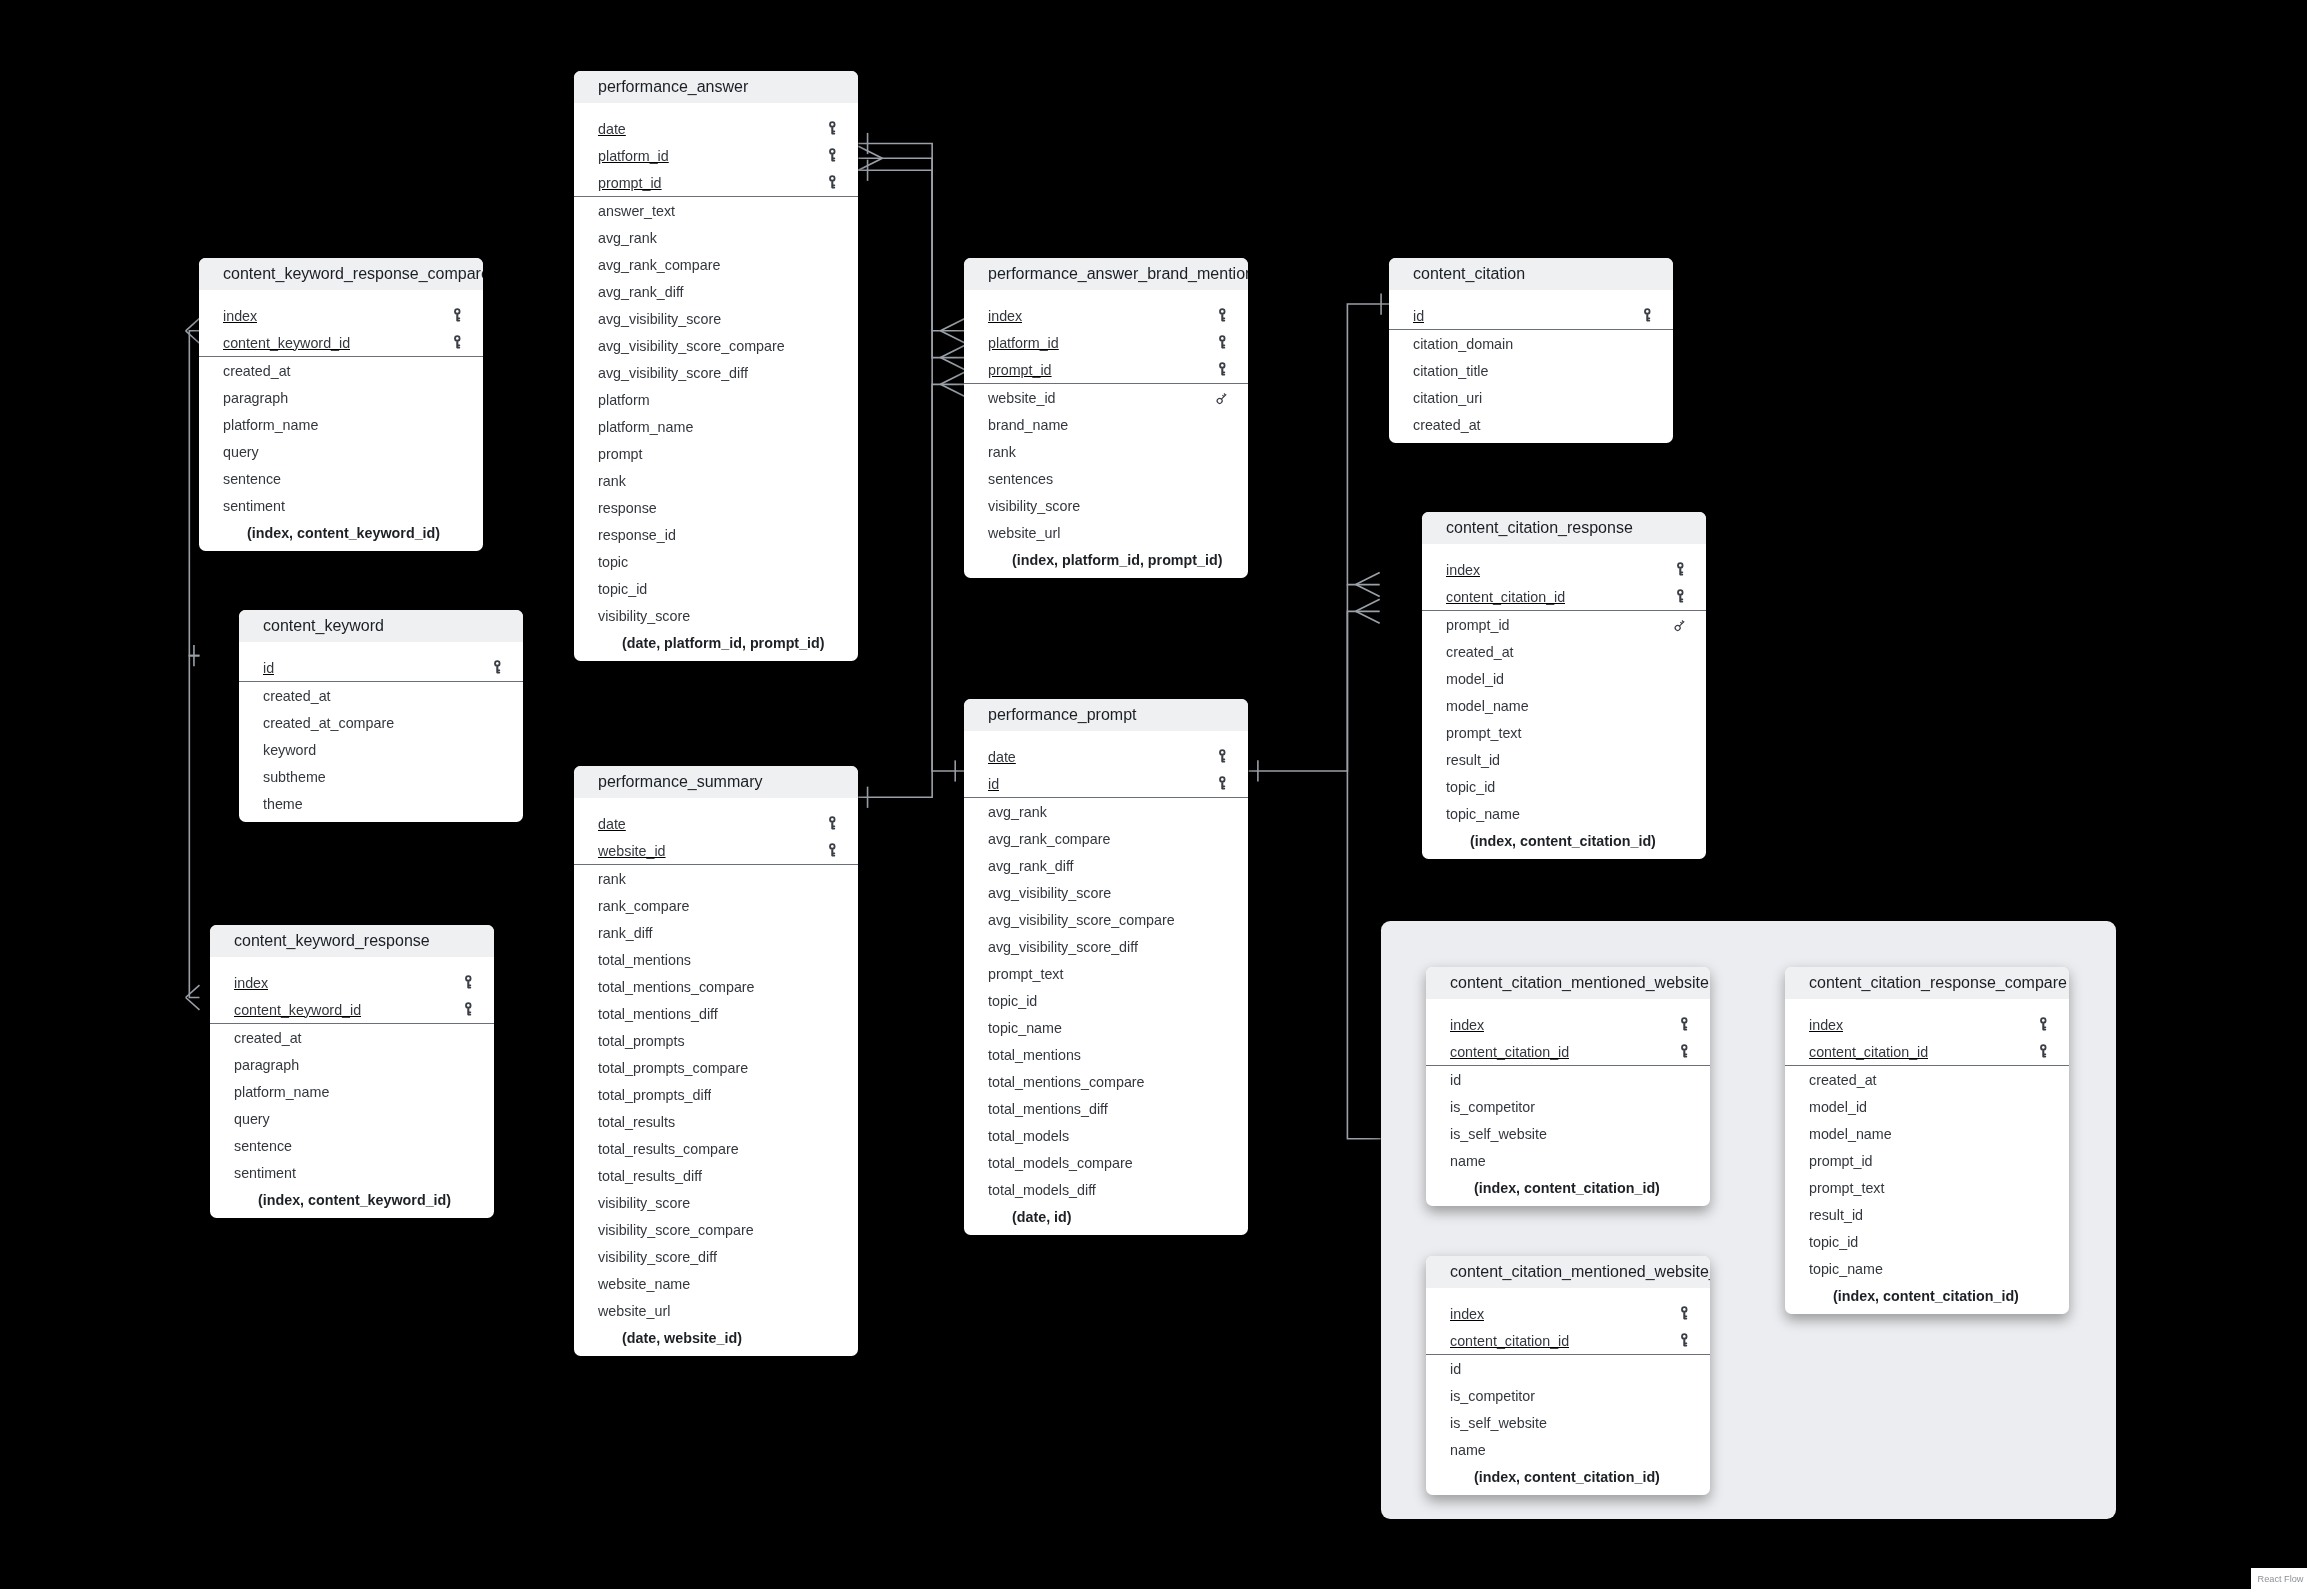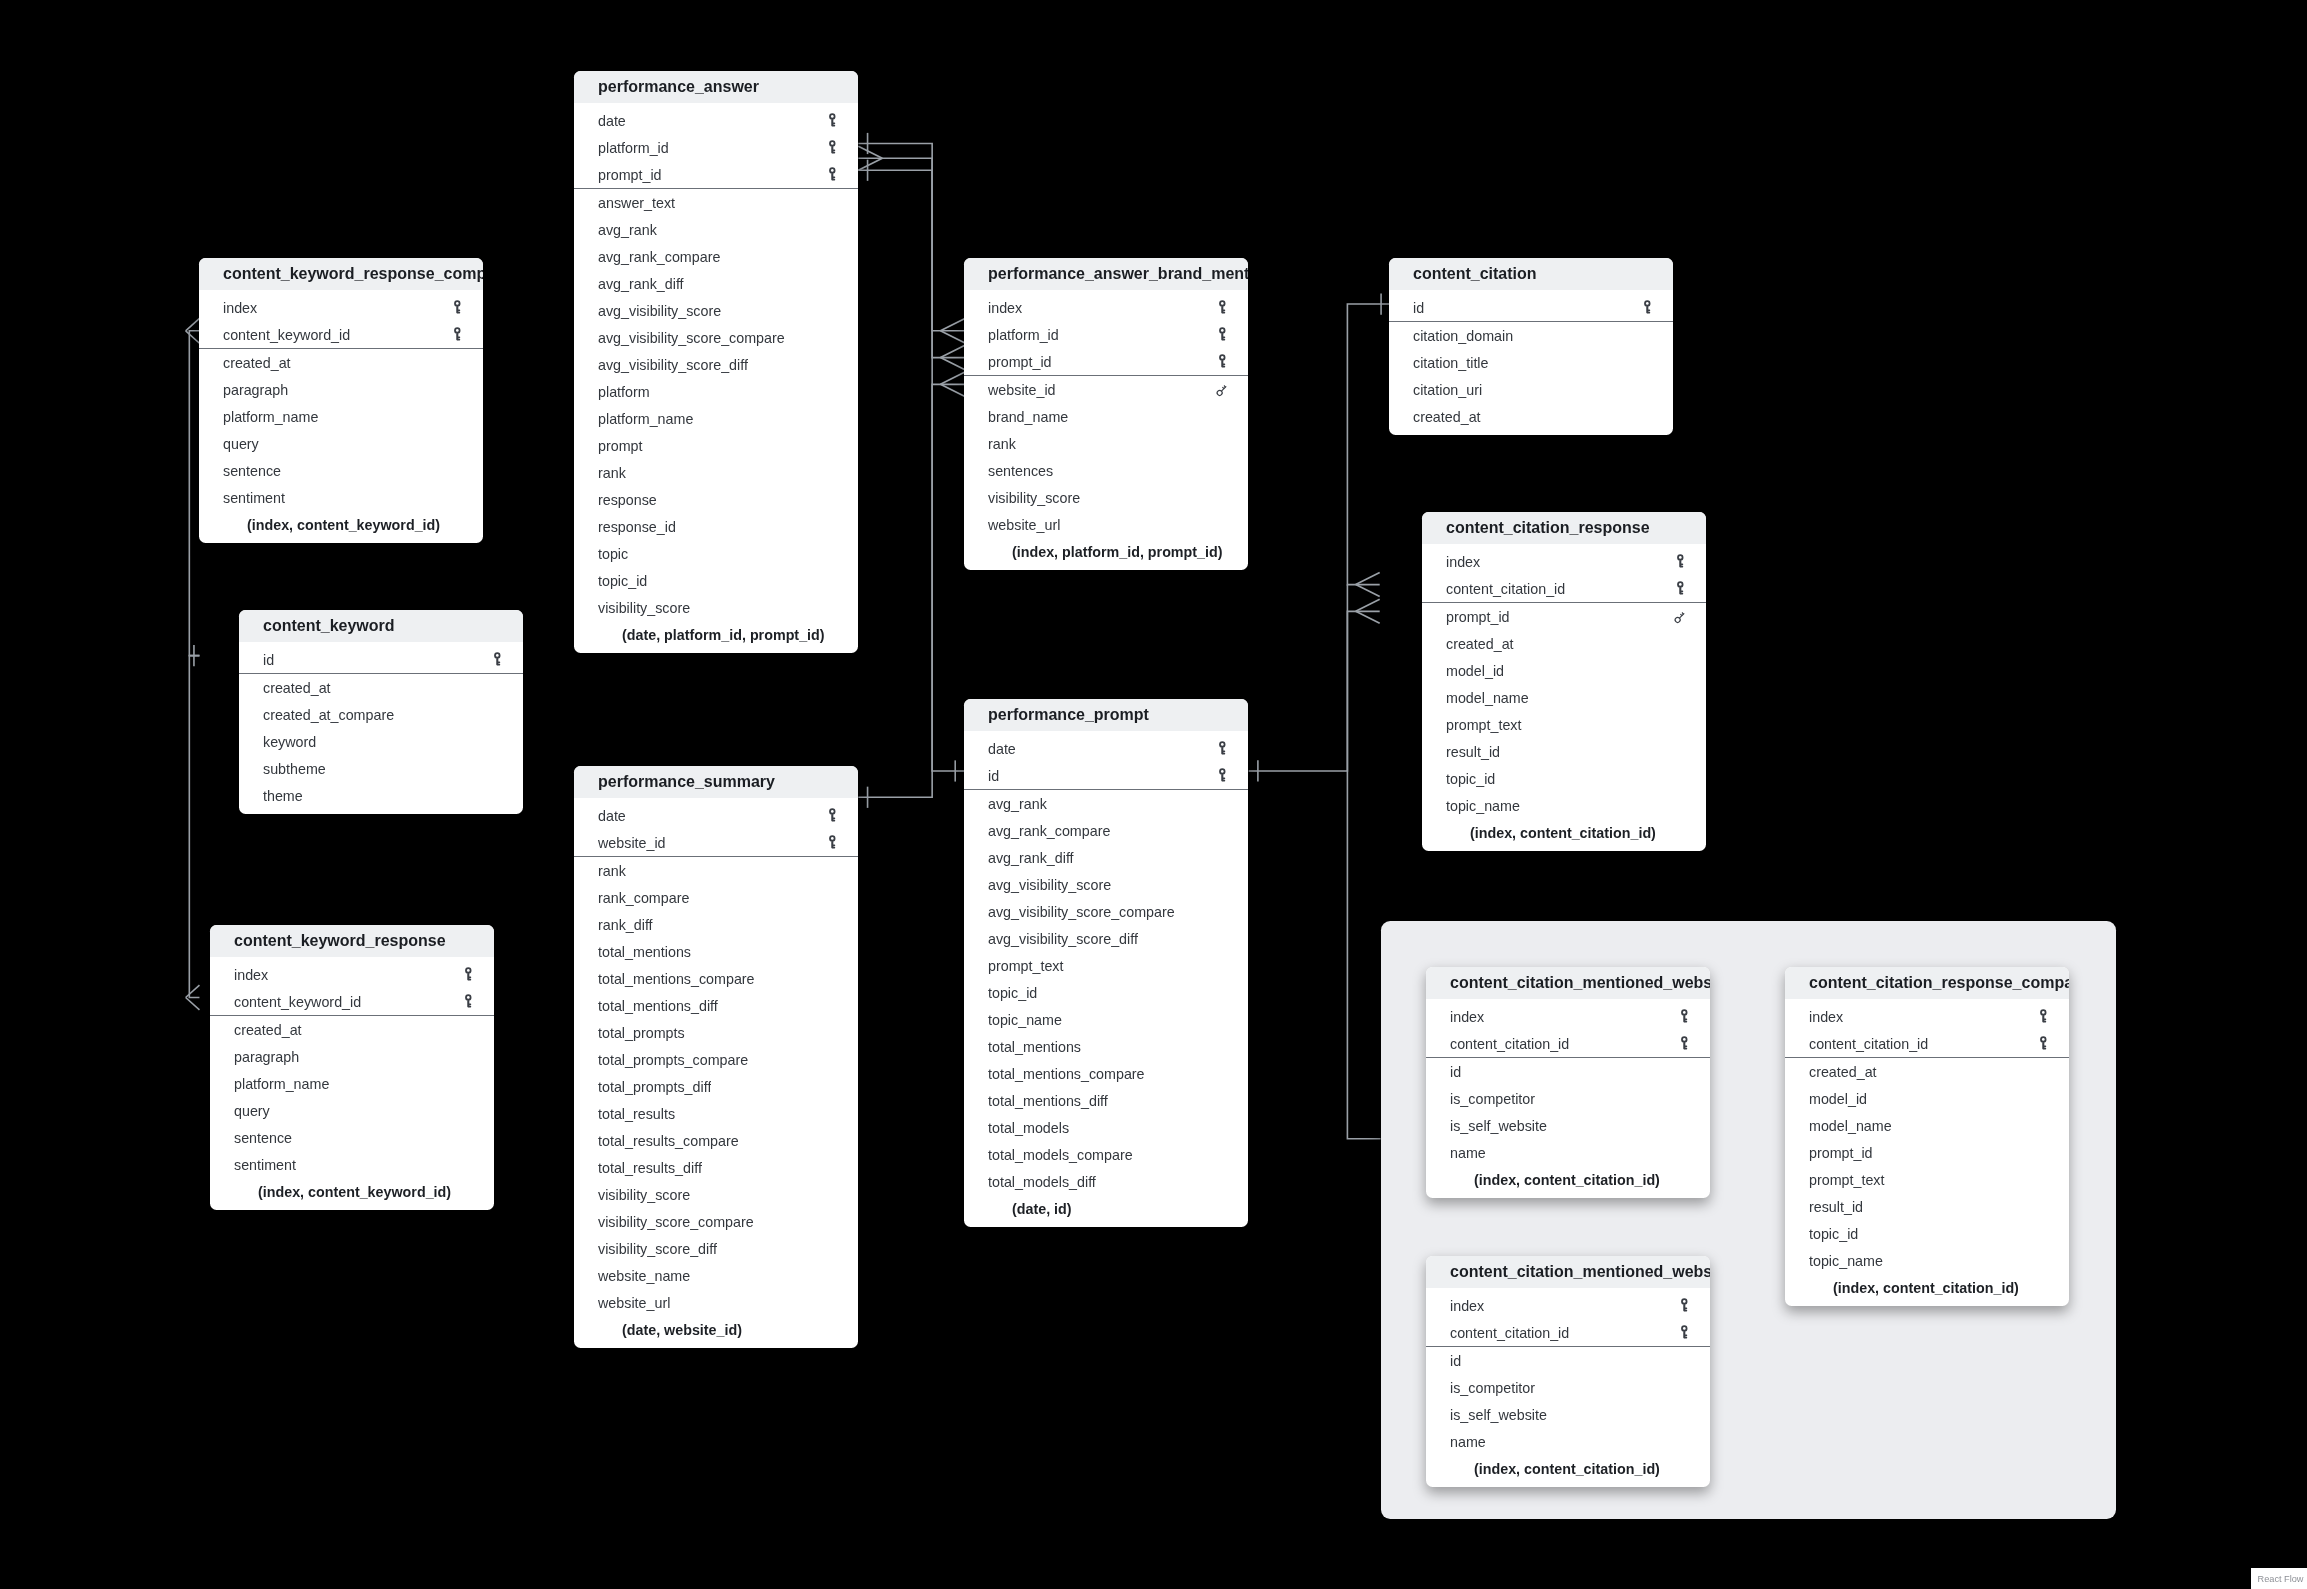"performance_answer" .table-title { font-weight: bold -> normal }
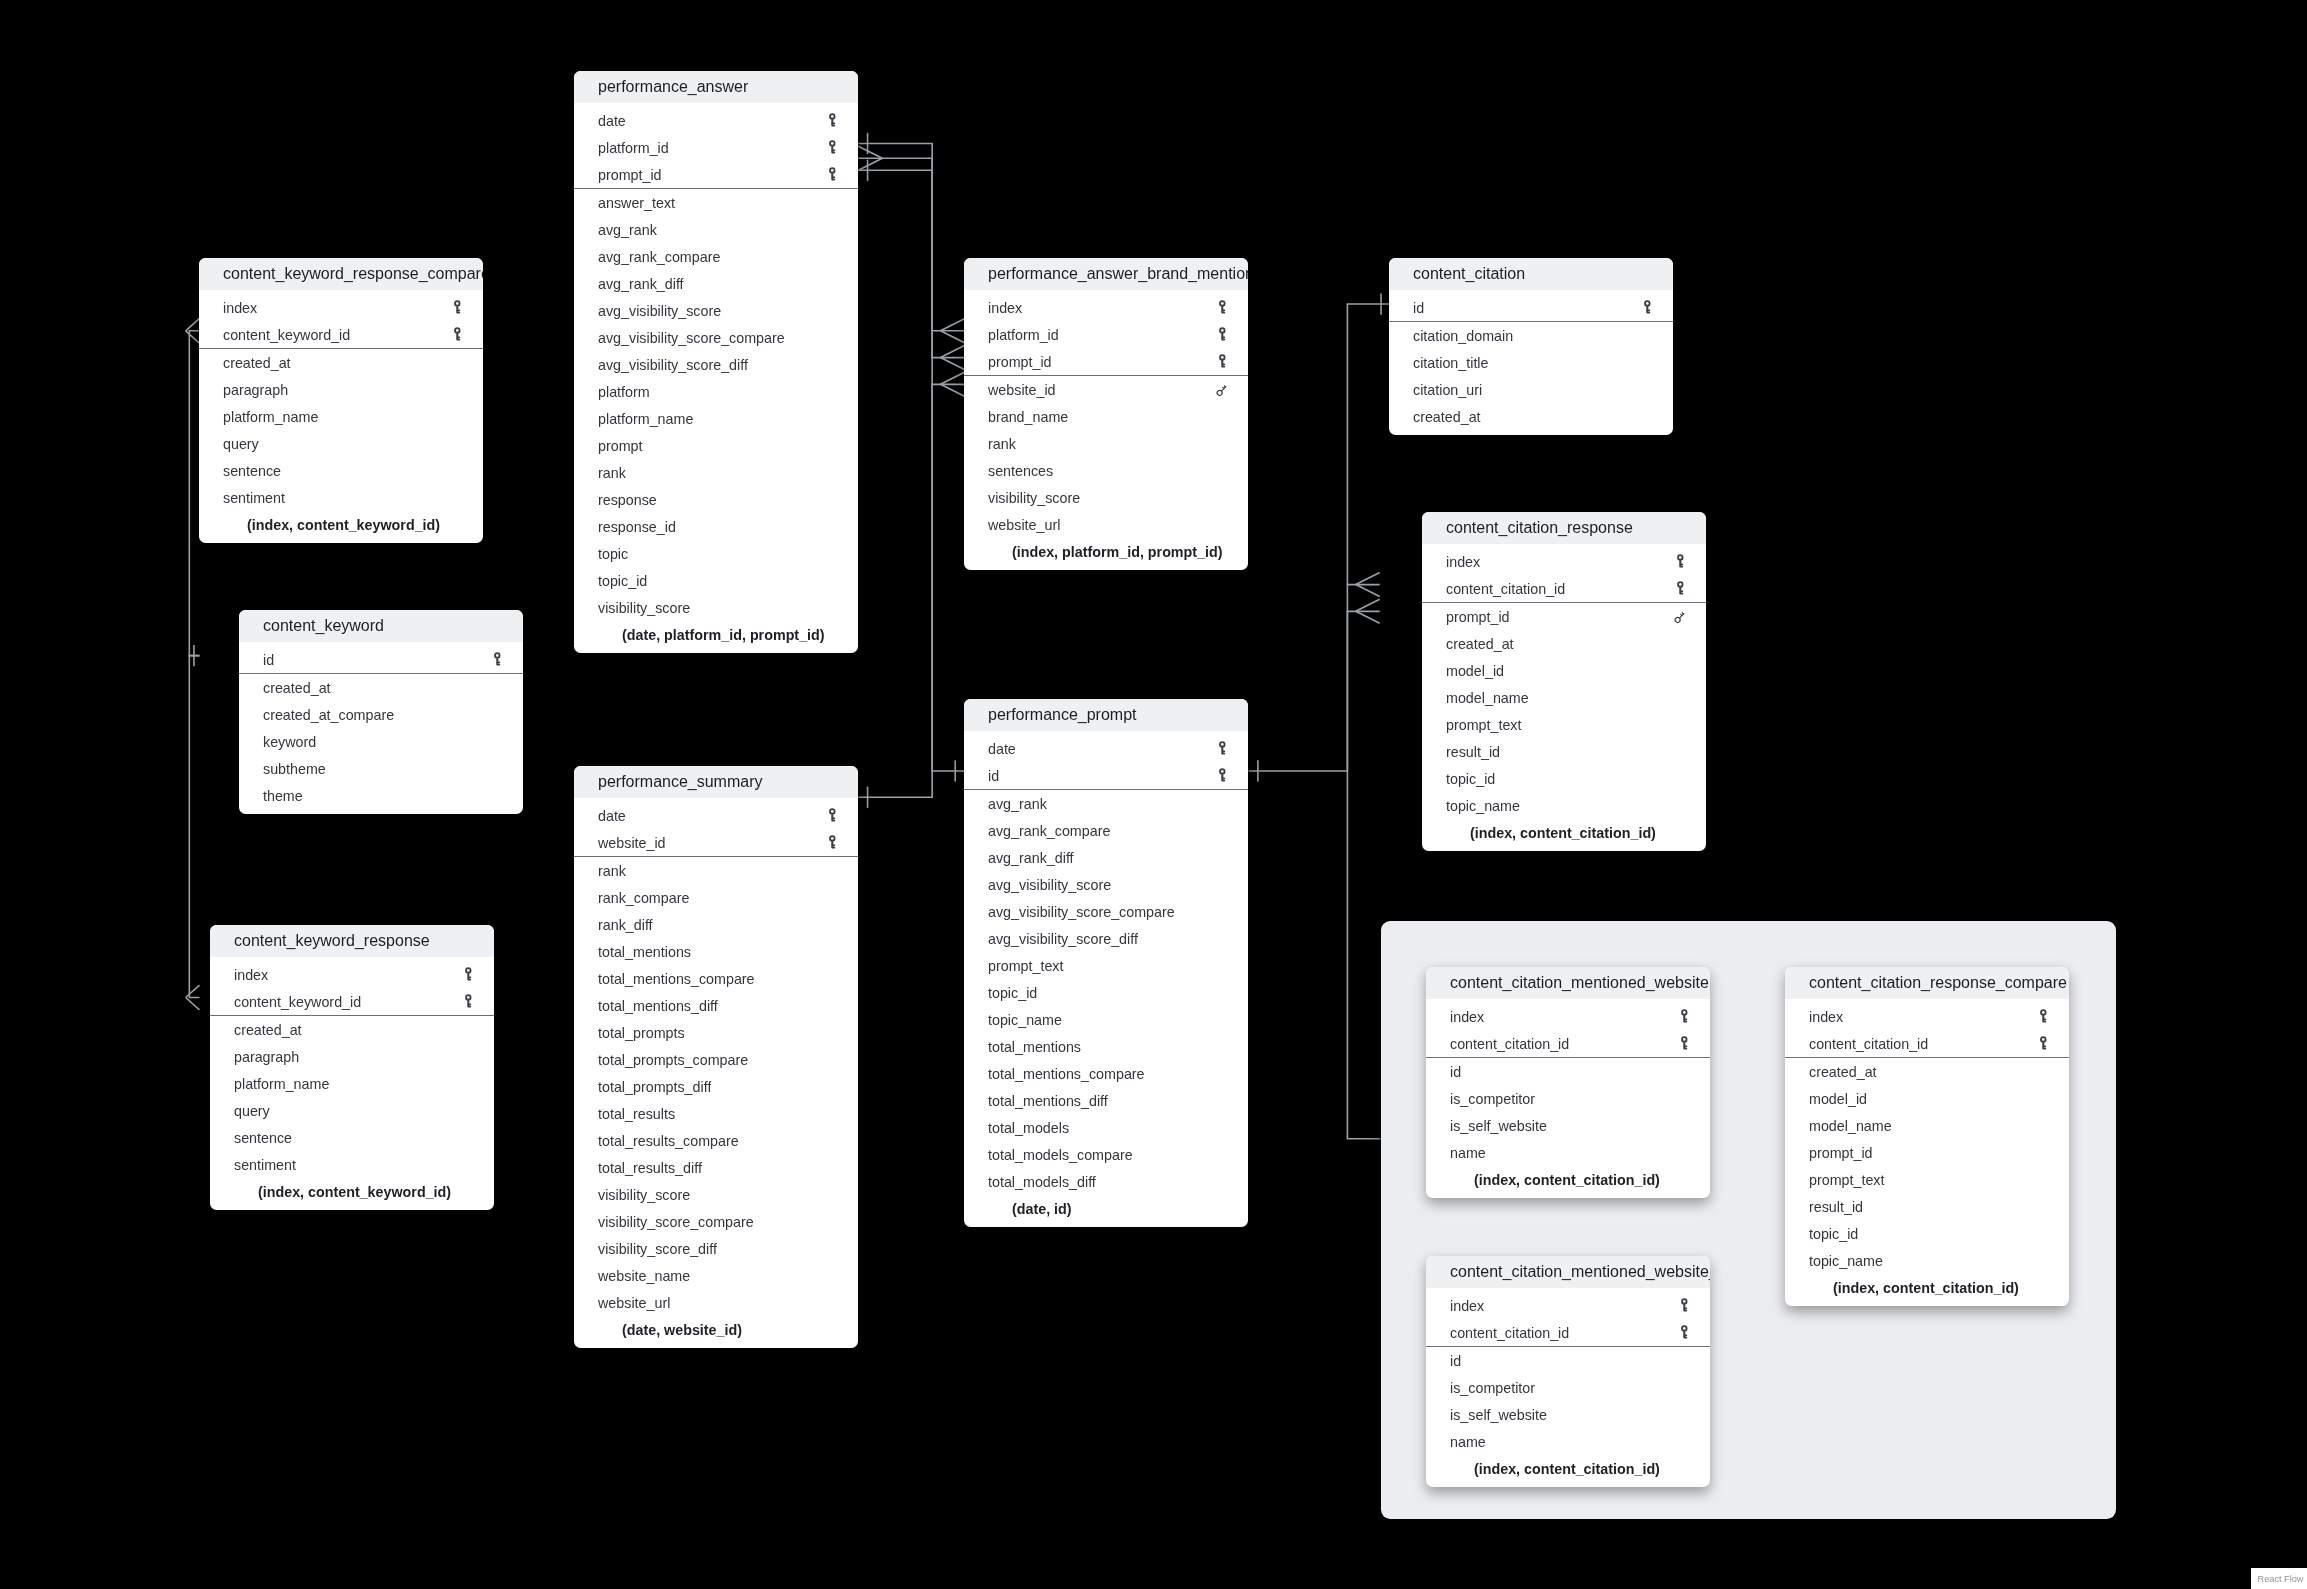"date" .card-top { padding-top: 4px -> 12px; text-decoration: none -> underline }
